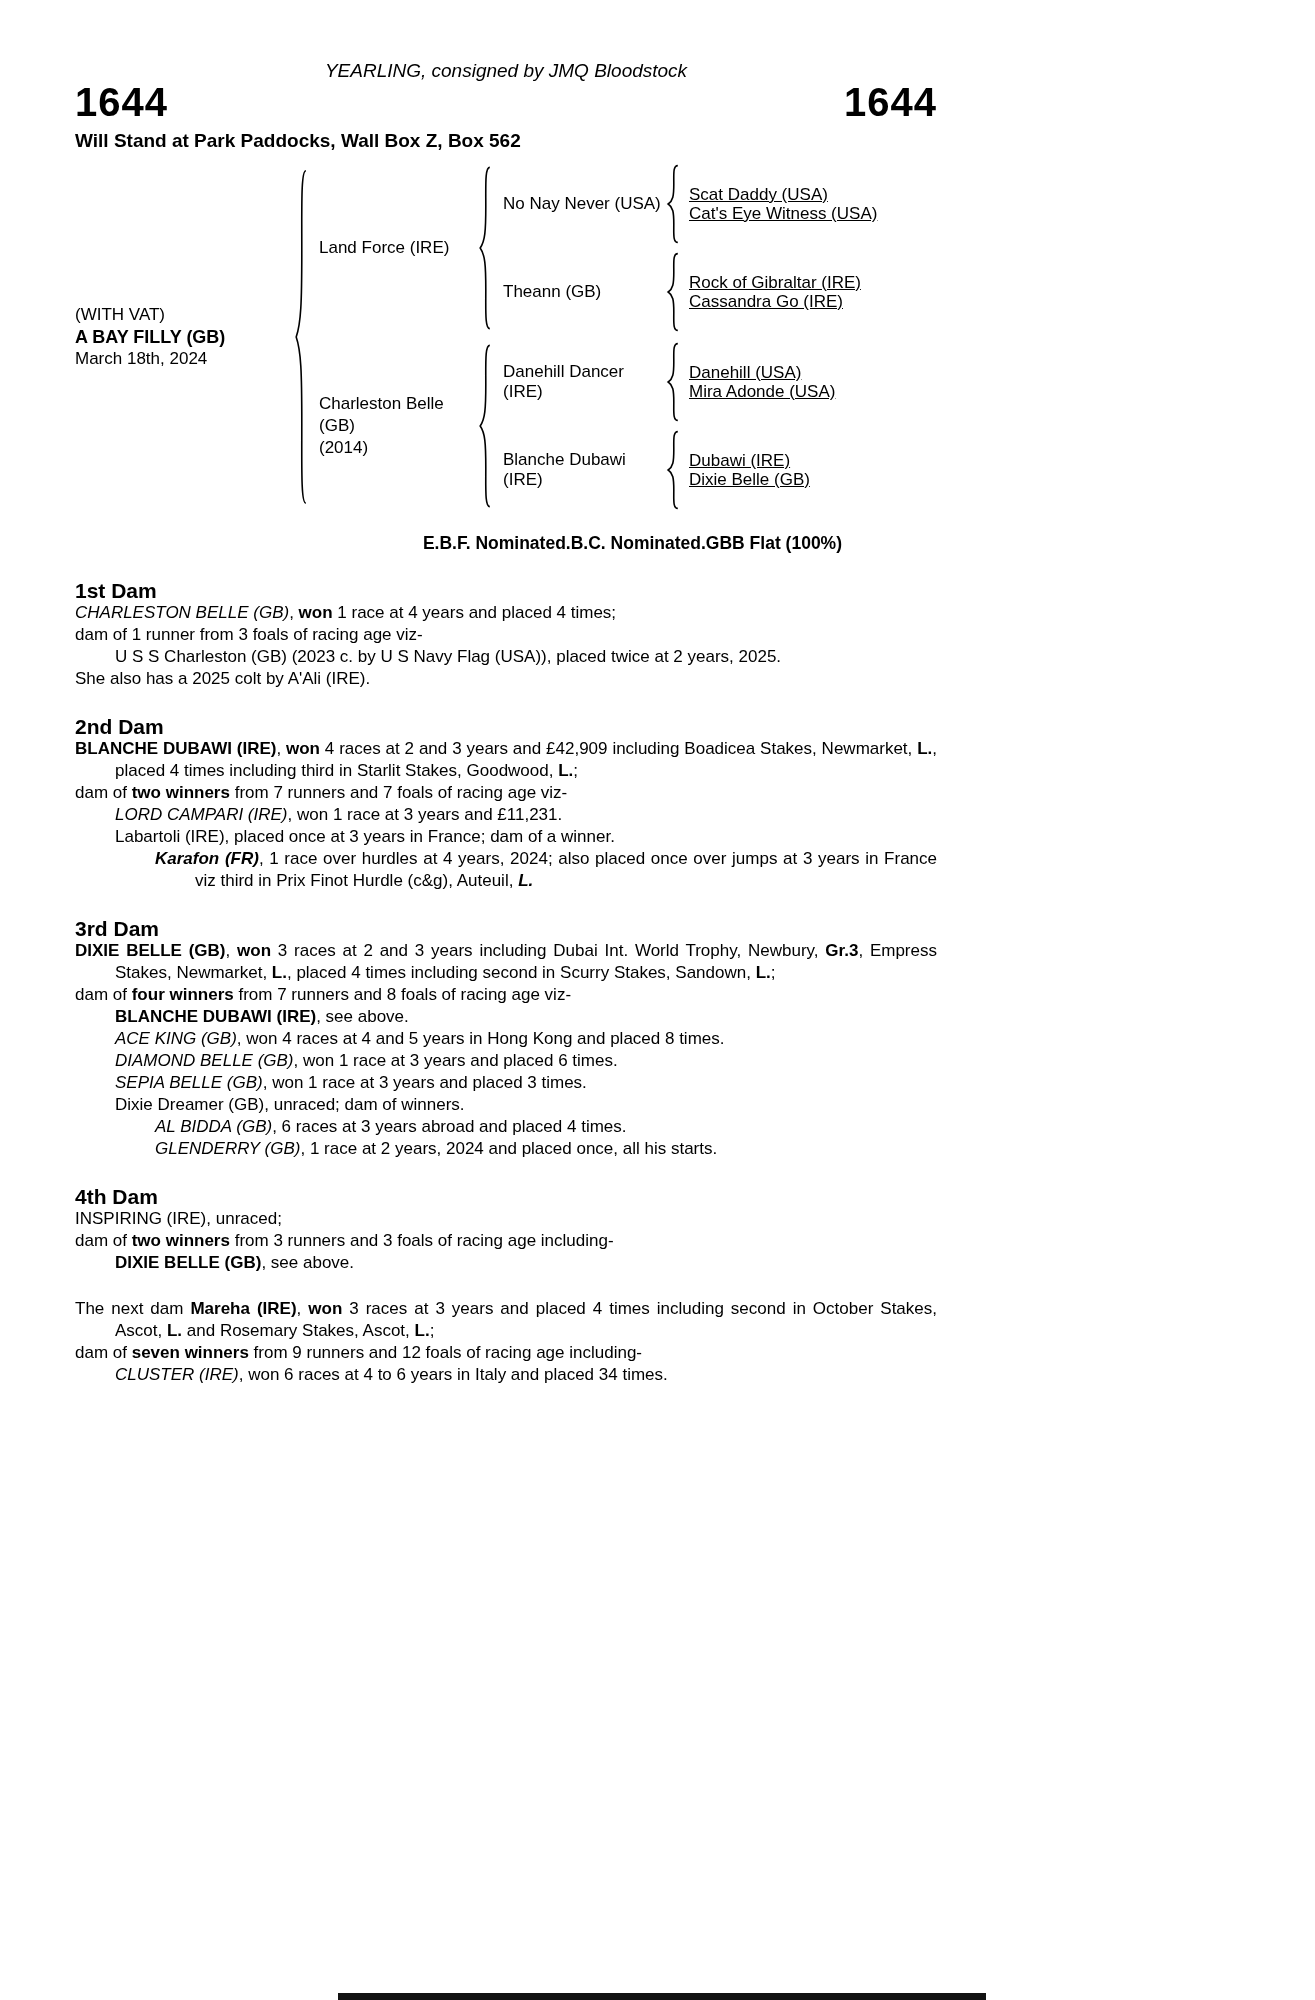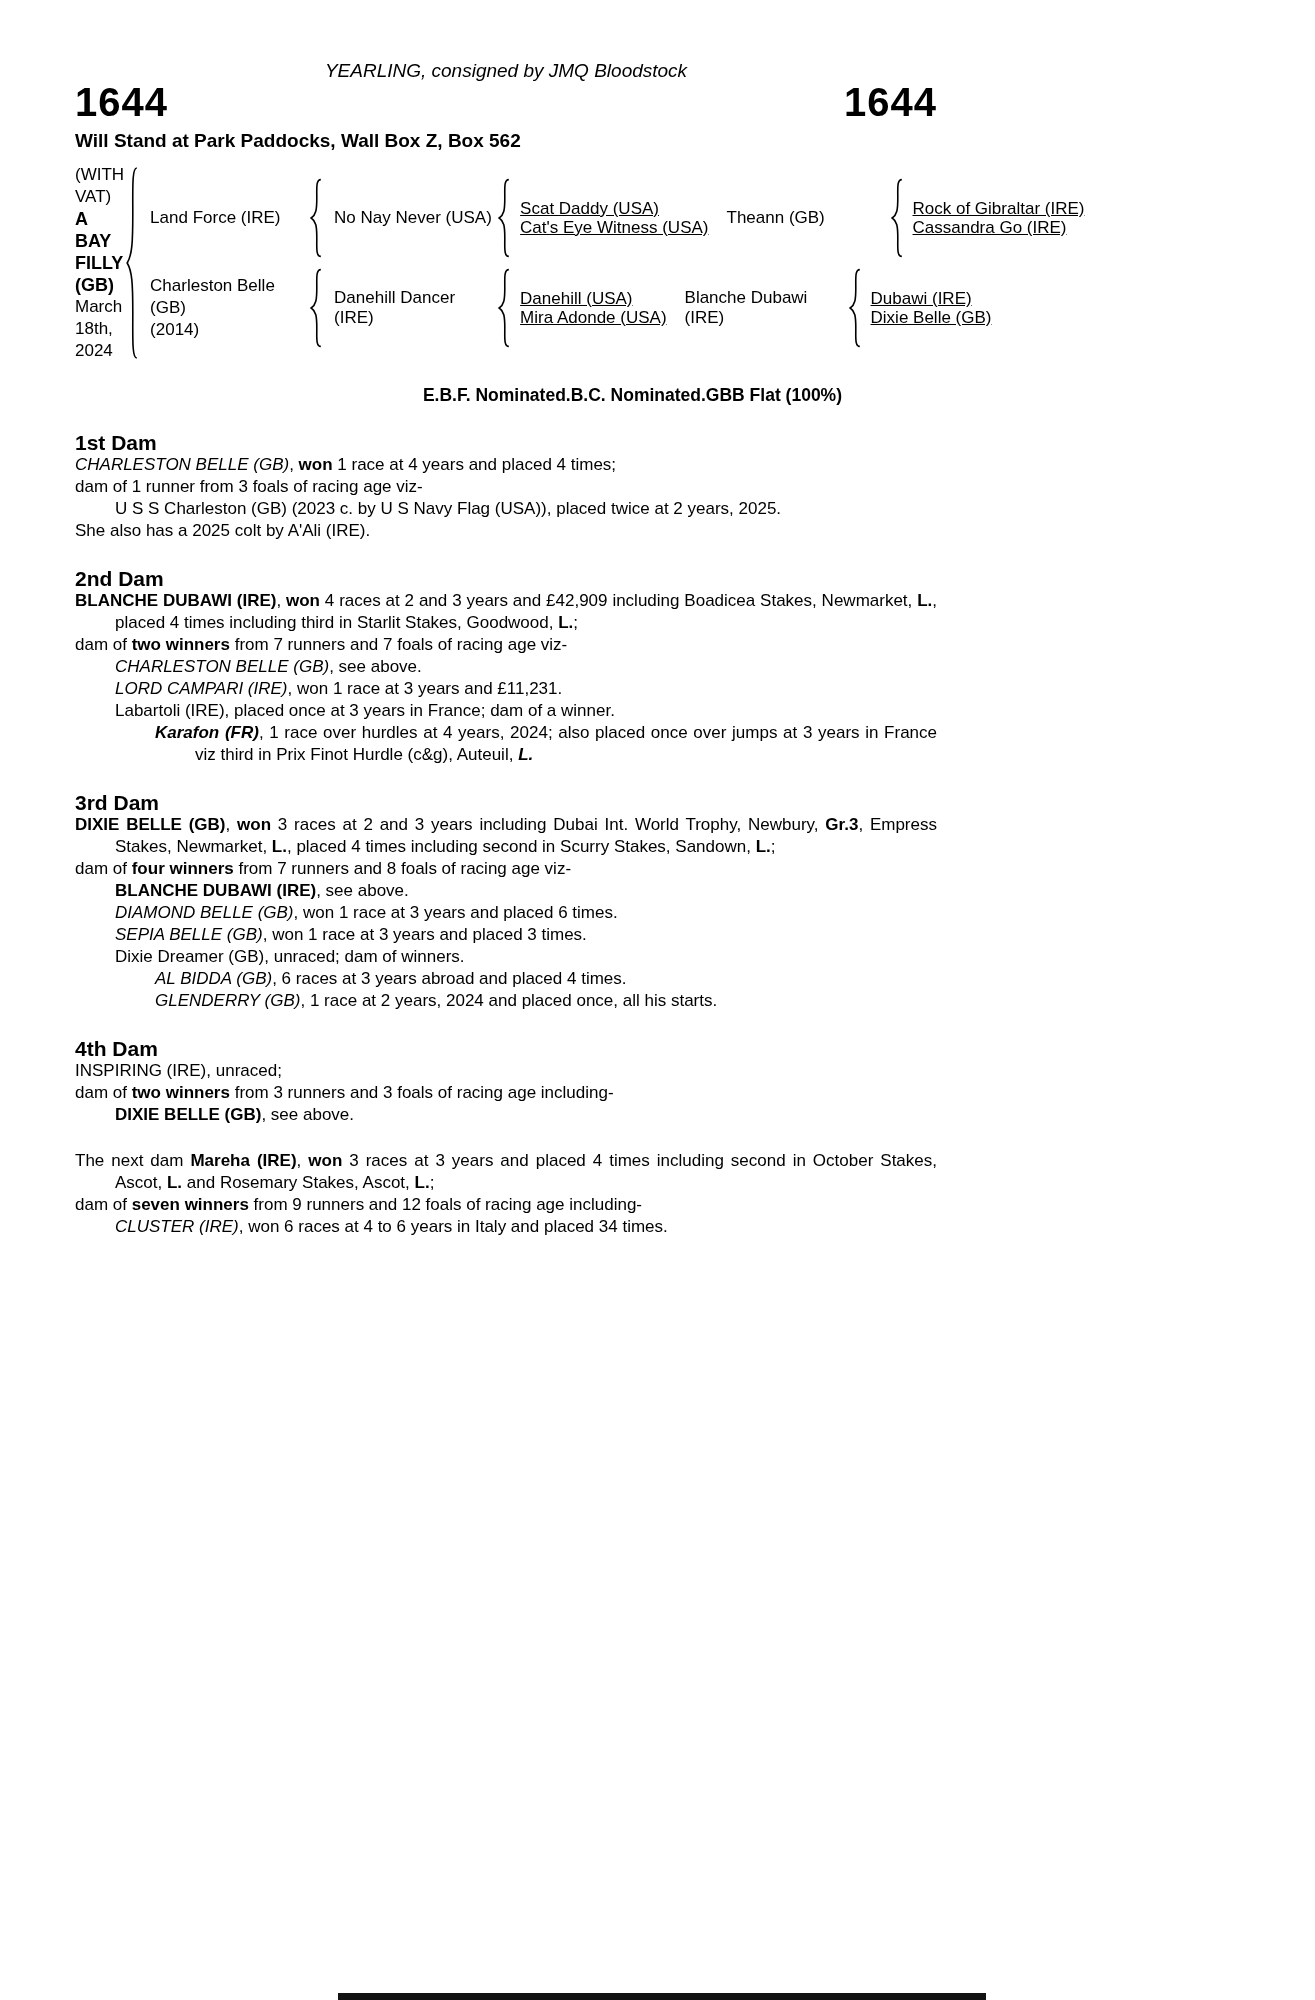"No Nay Never (USA)" .g3col { flex-direction: row -> column }
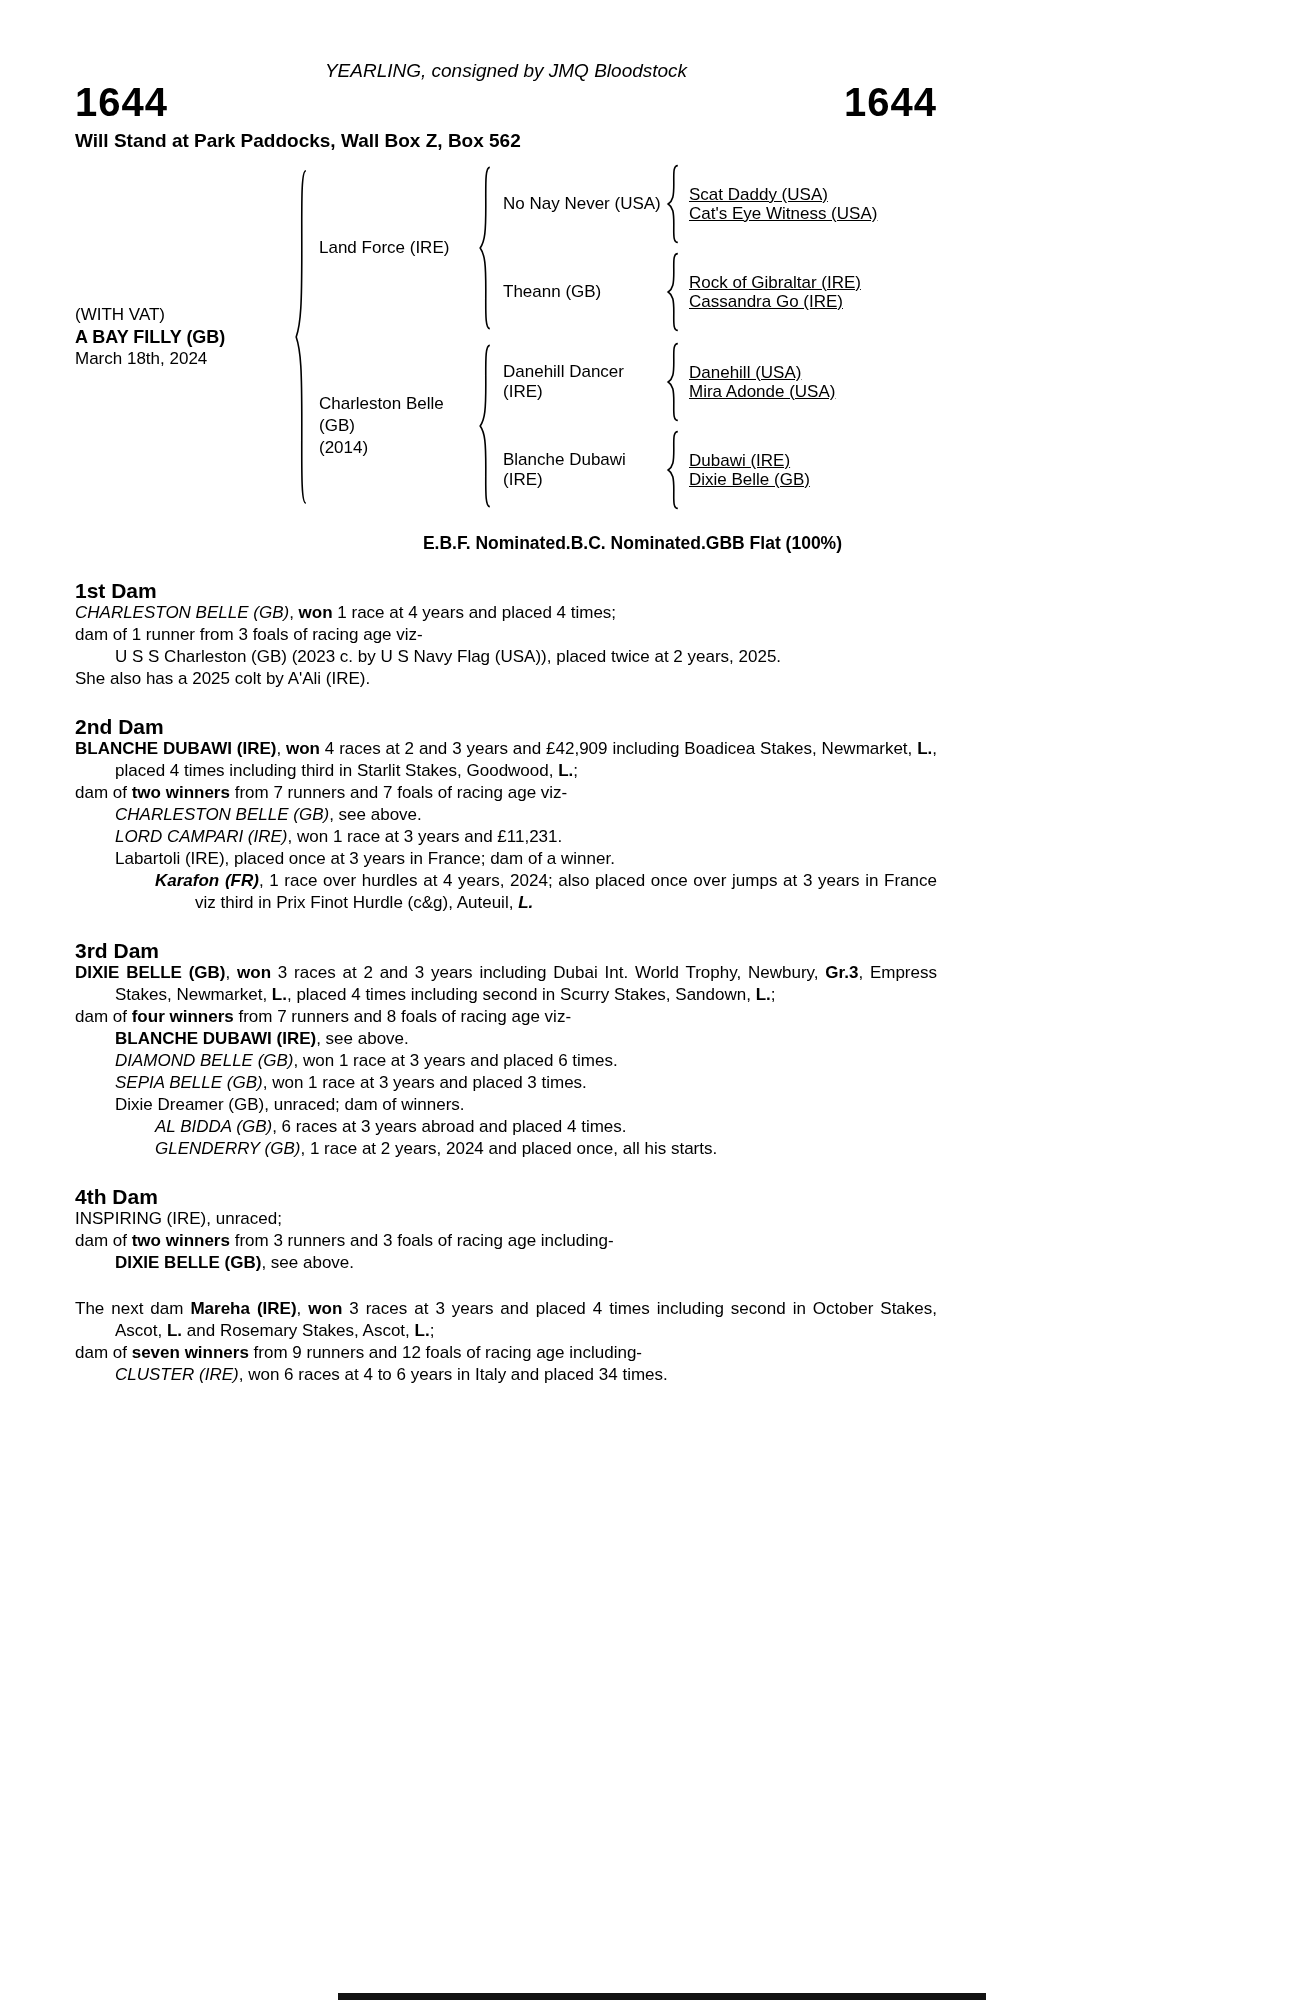"CHARLESTON BELLE (GB), see above." p.para { html: <p><span>CHARLESTON BELLE (GB)</span><span>, see above.</span></p> -> none }
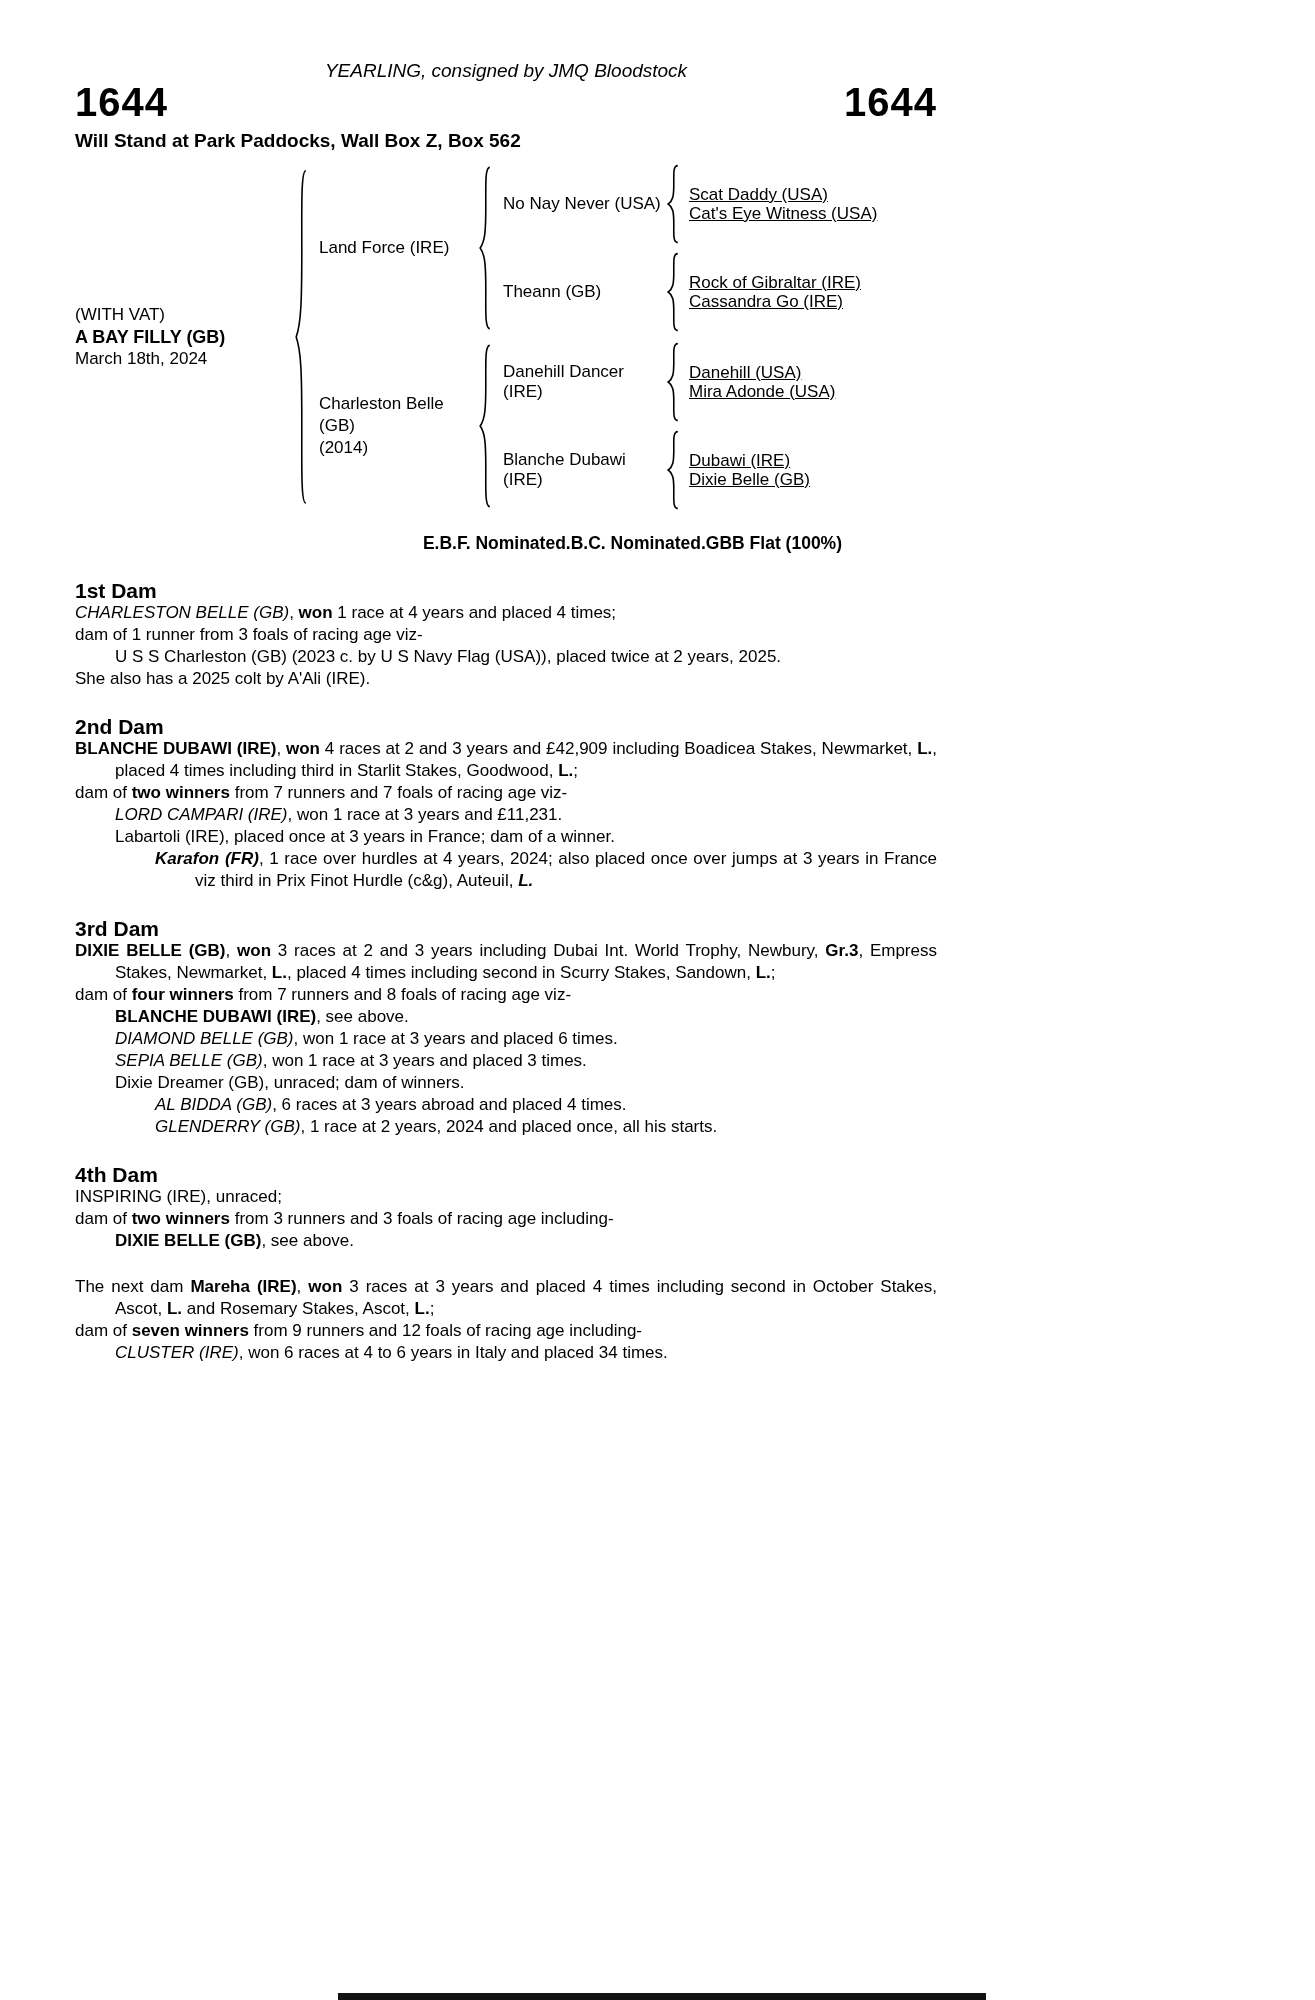"ACE KING (GB), won 4" p.para { html: none -> <p><span>ACE KING (GB)</span><span>, won 4 races at 4 and 5 years in Hong Kong and placed 8 times.</span></p> }
